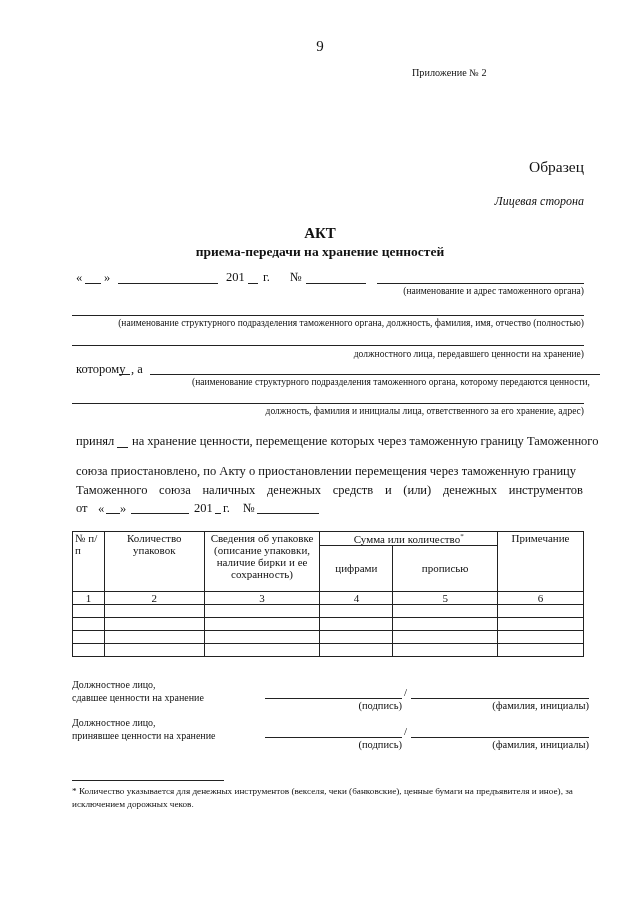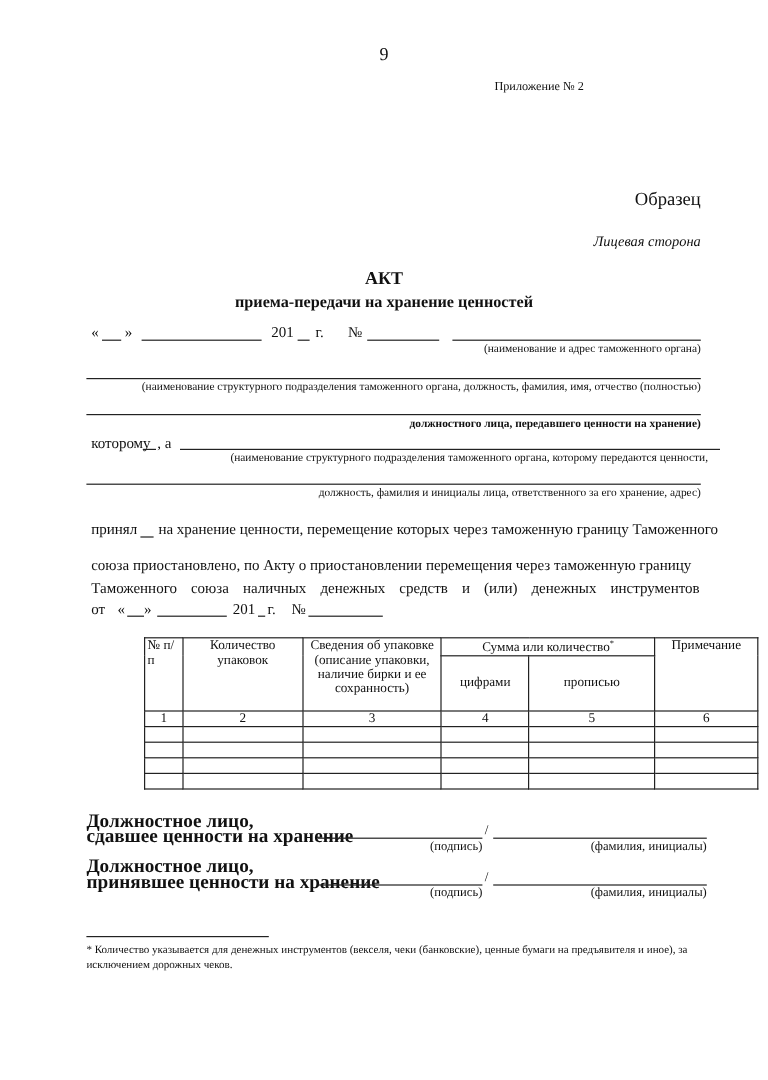"должностного лица, передавшего ценности" div.caption { font-weight: bold -> none }
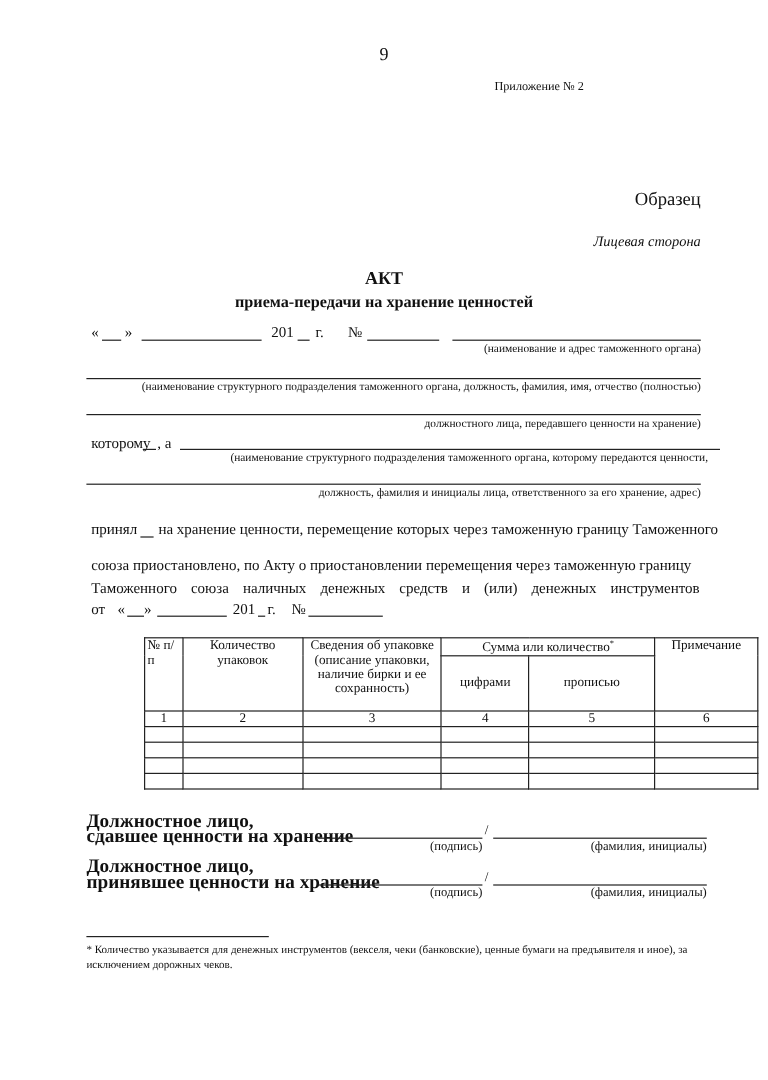"№ п/п" table.grid { margin-left: 48px -> none }
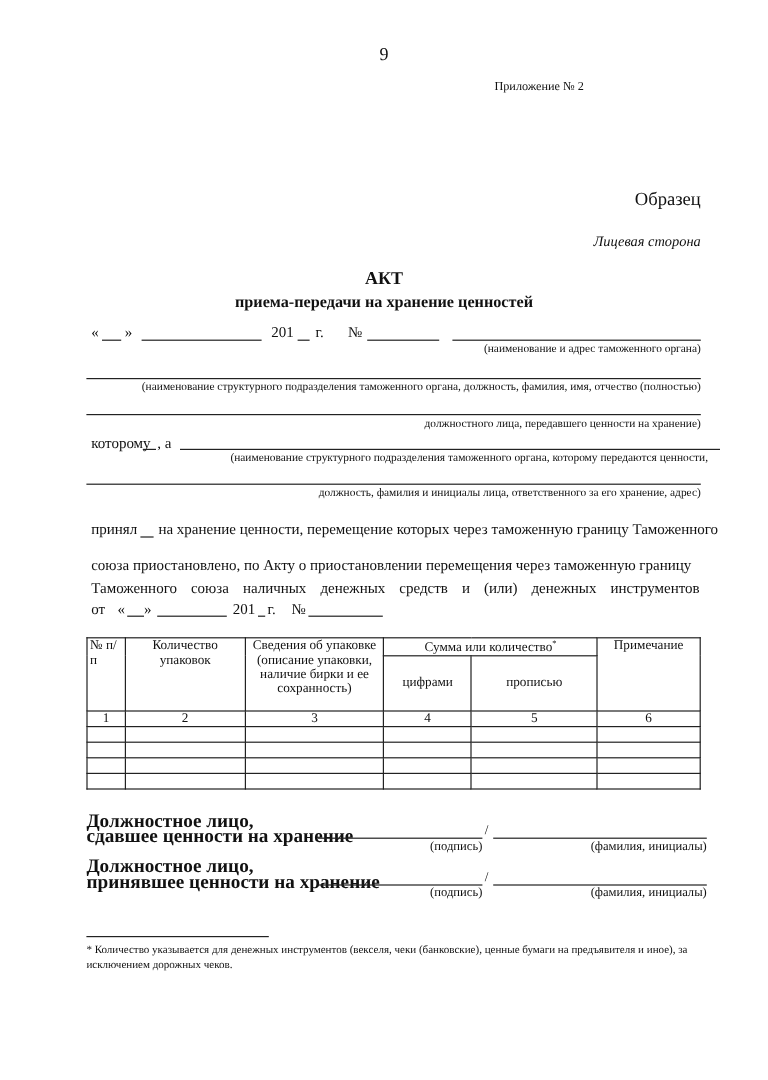"Должностное лицо," .sig-label { font-size: 16px -> 10px; font-weight: bold -> none }
